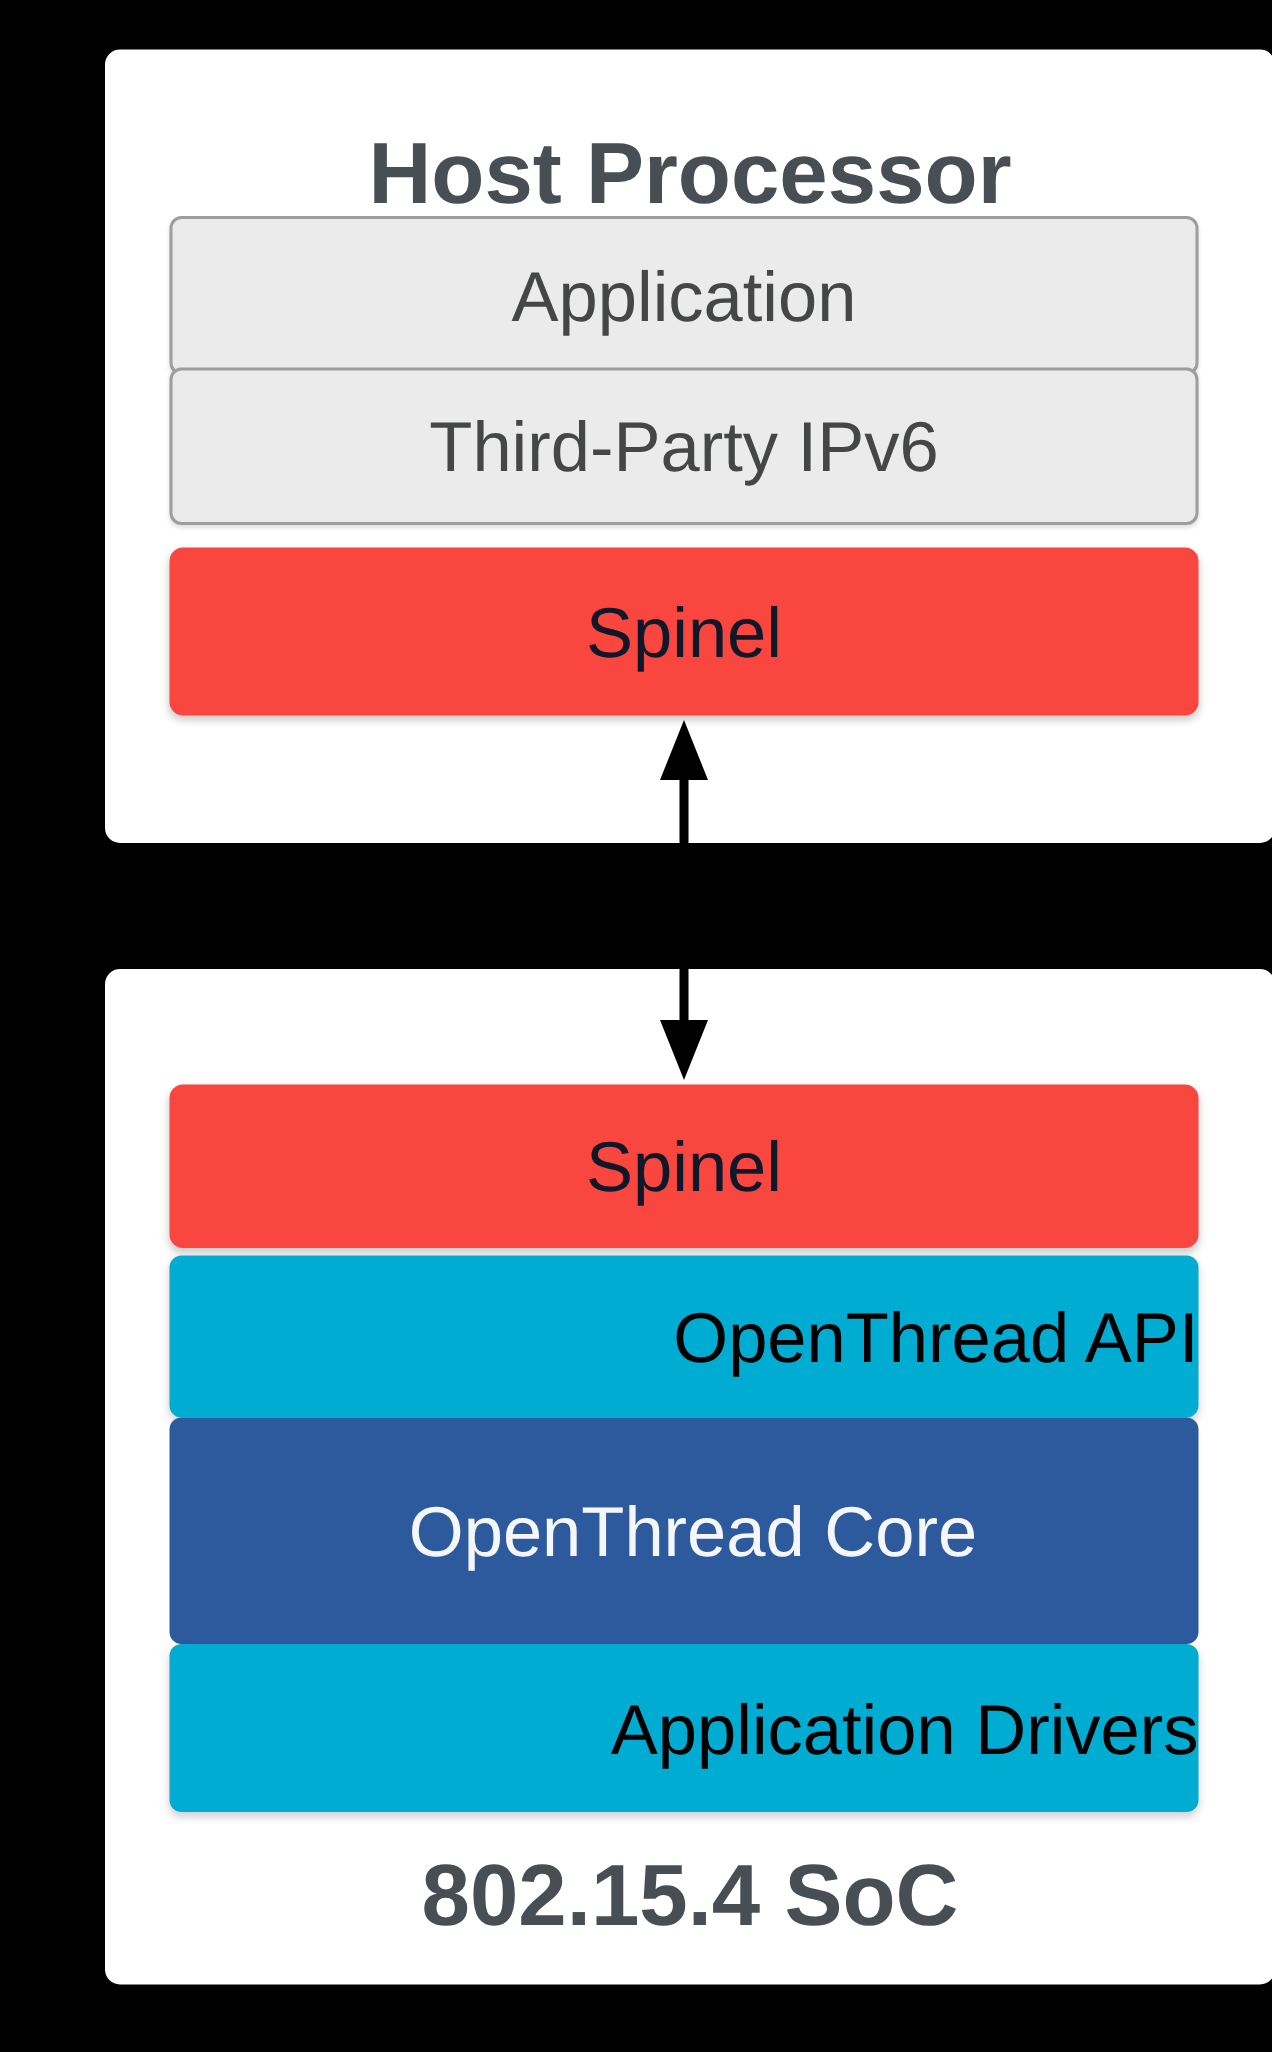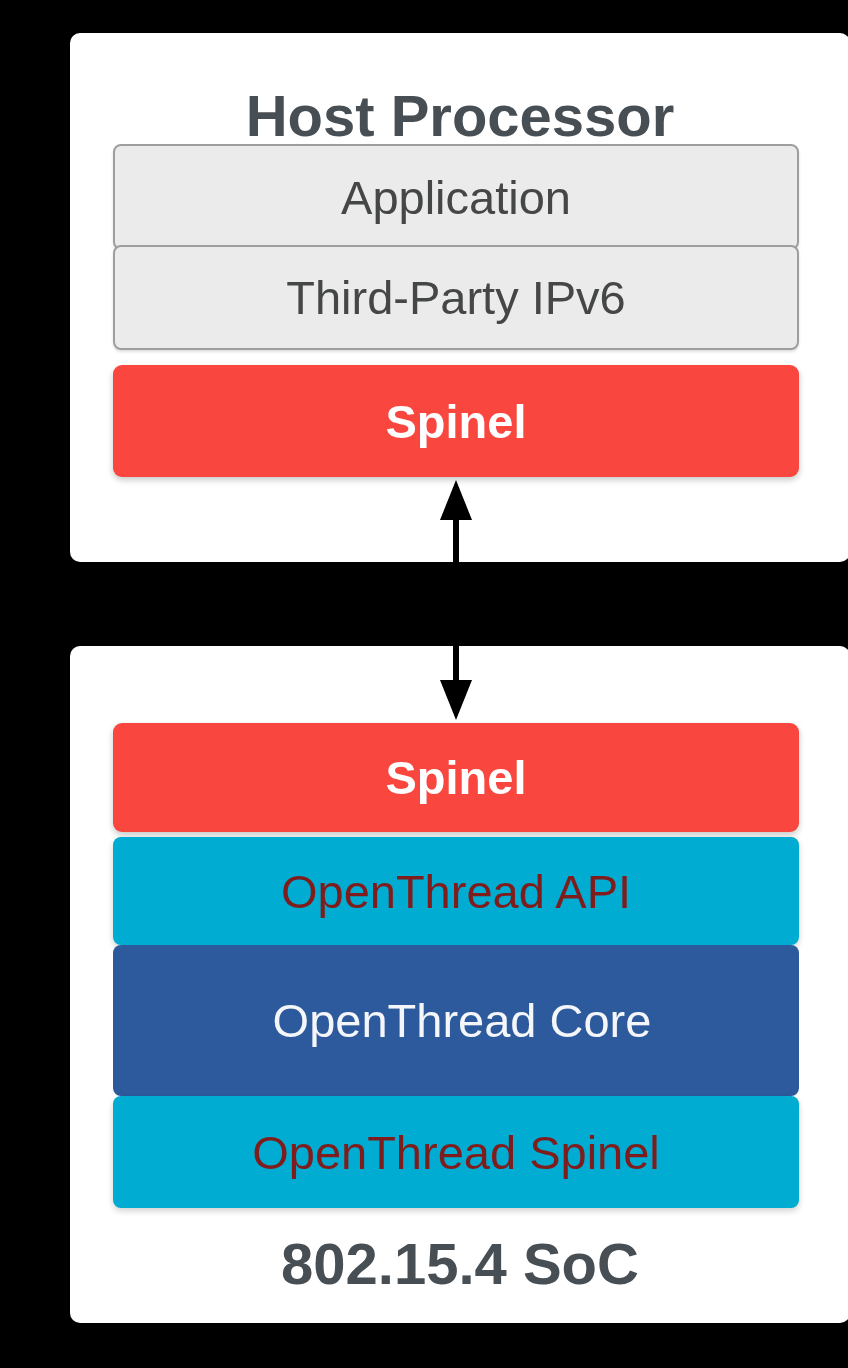"Spinel" .layer.red { color: #ffffff -> #0f172a; font-weight: bold -> none }
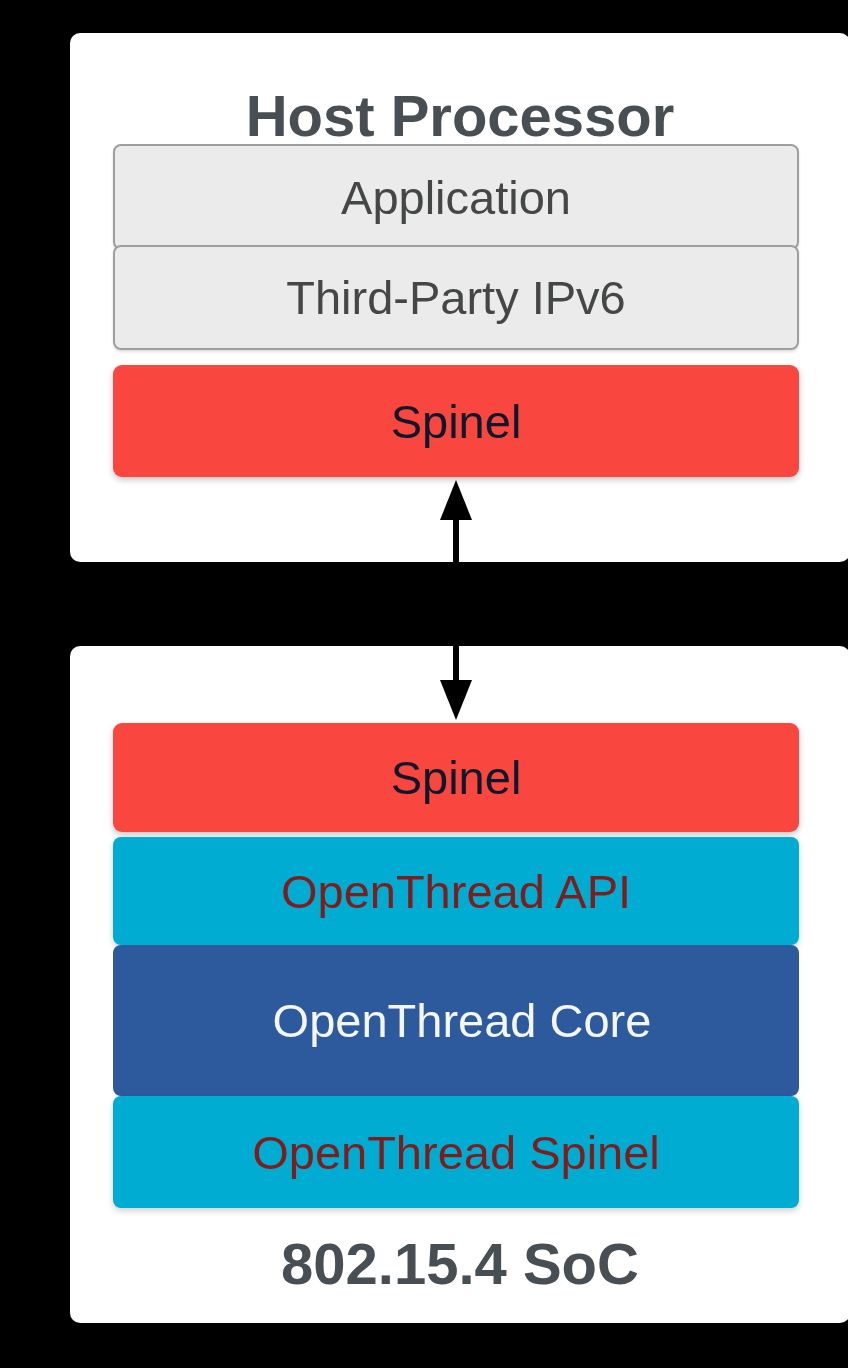"OpenThread API" .layer.cyan { color: #7f1d1d -> #000000; justify-content: none -> flex-end }
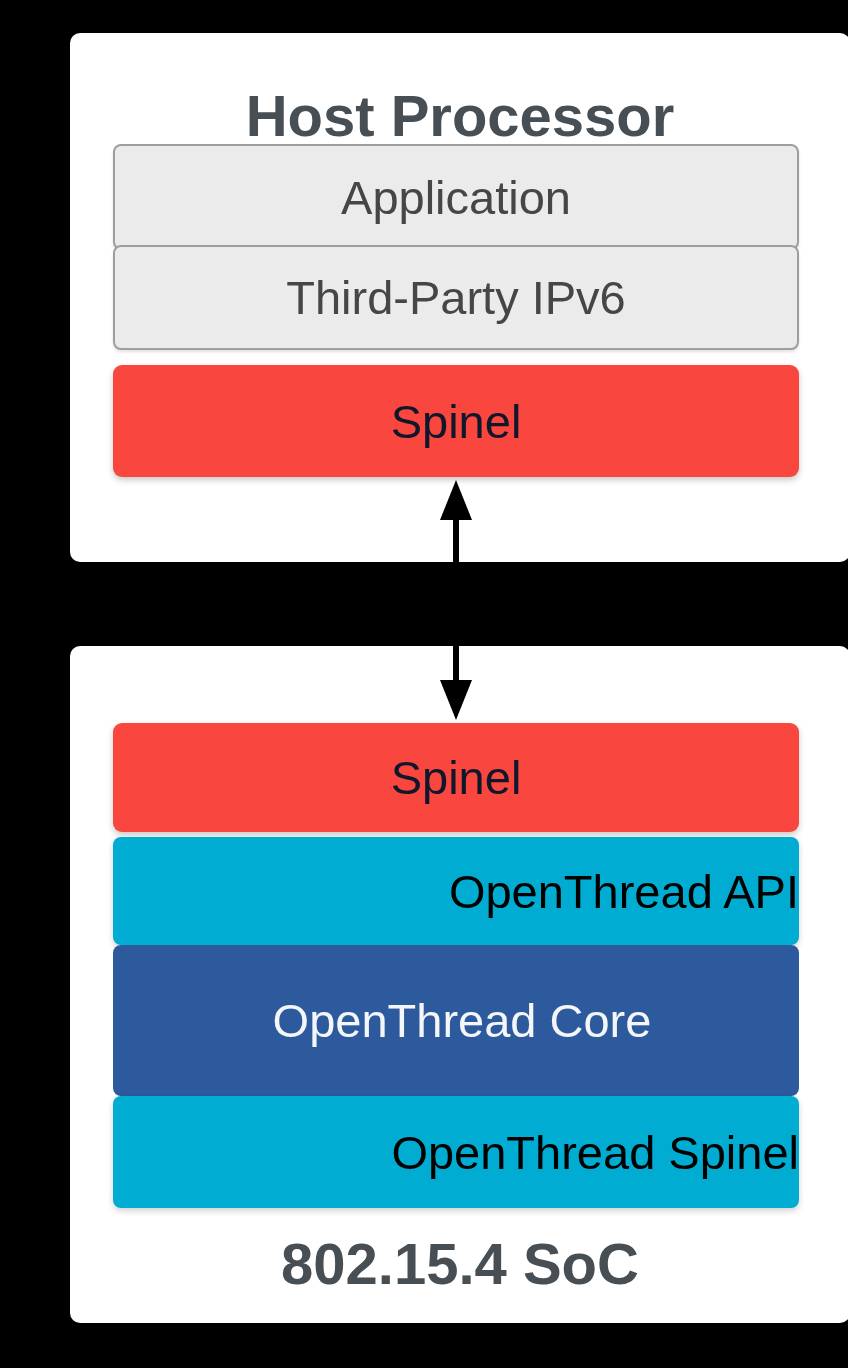"OpenThread Spinel" span { text: OpenThread Spinel -> Application Drivers }
